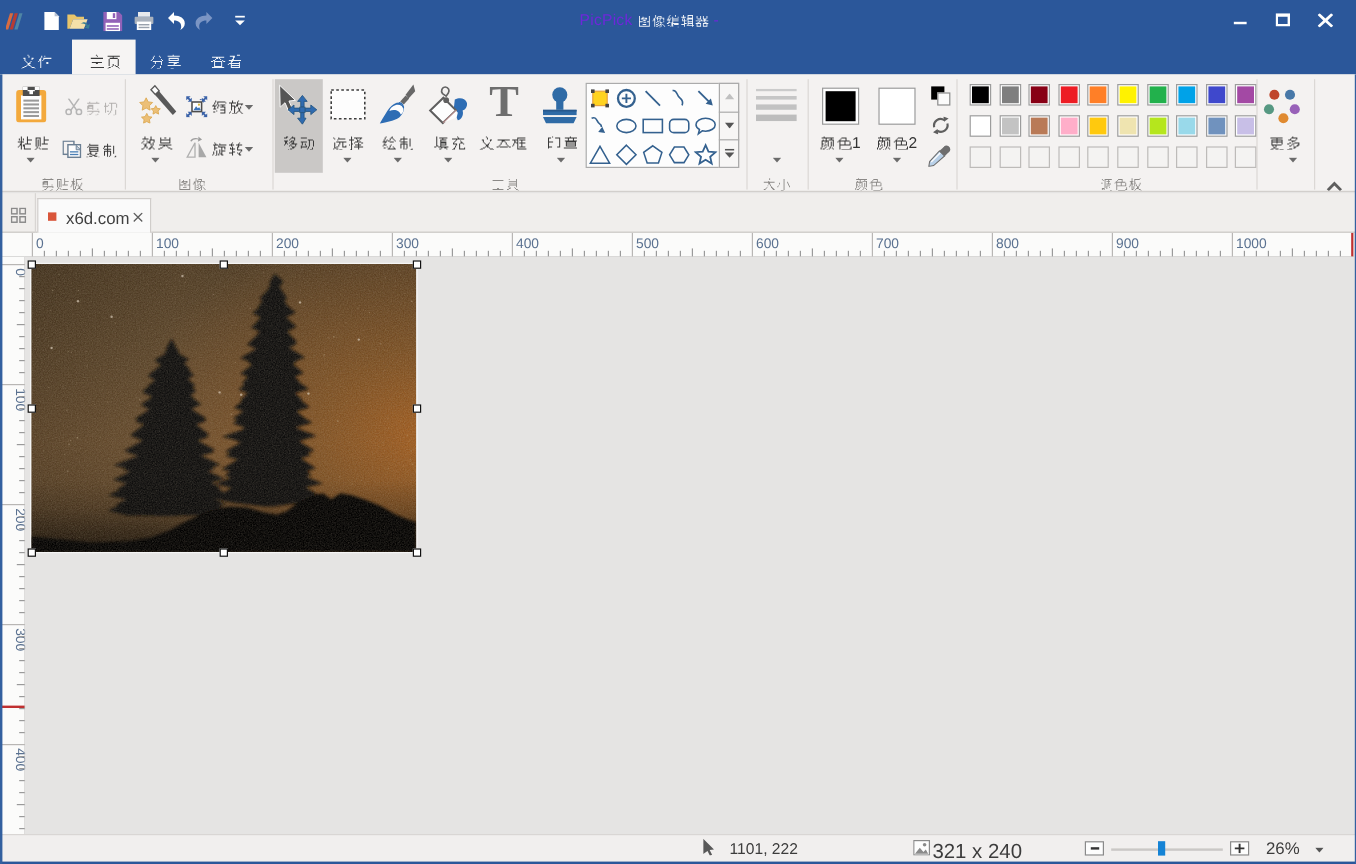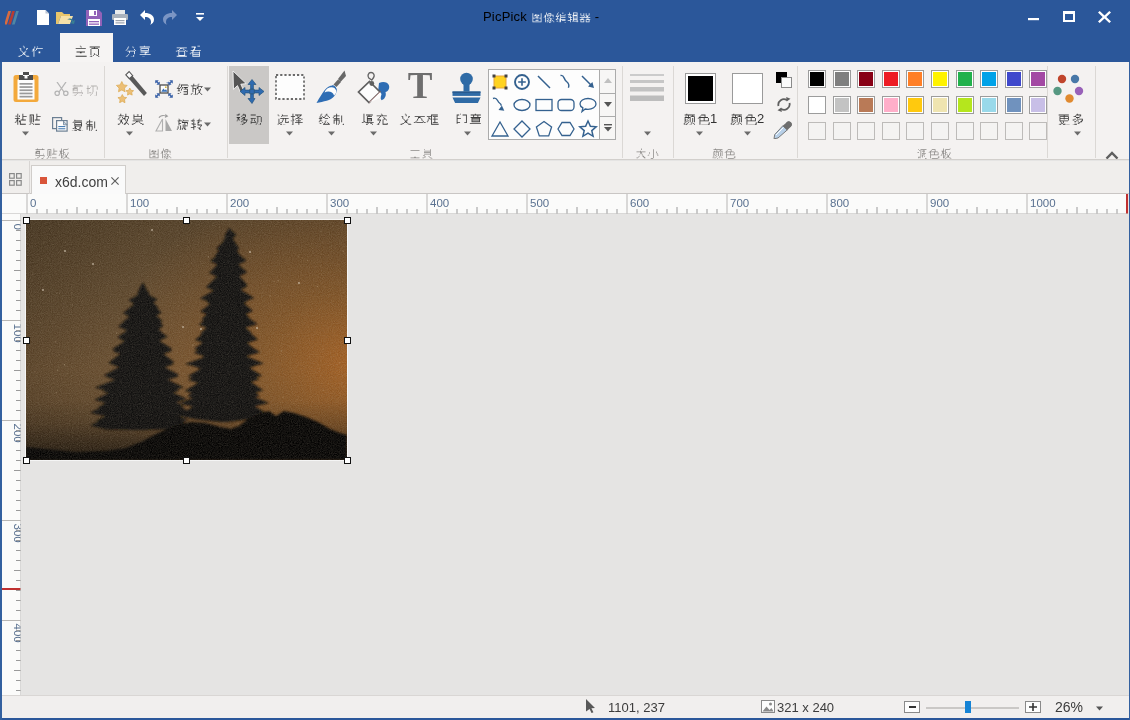"PicPick -" div.abs { color: #000000 -> #6d28d9 }
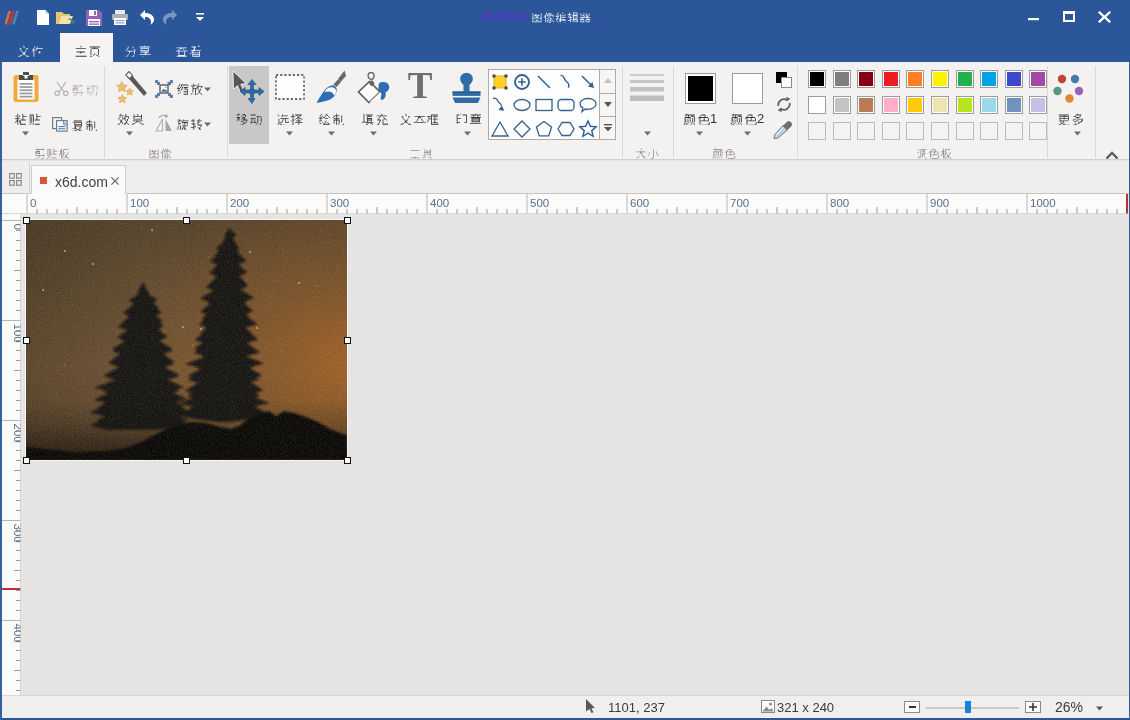"1101, 237" div.abs { text: 237 -> 222 }
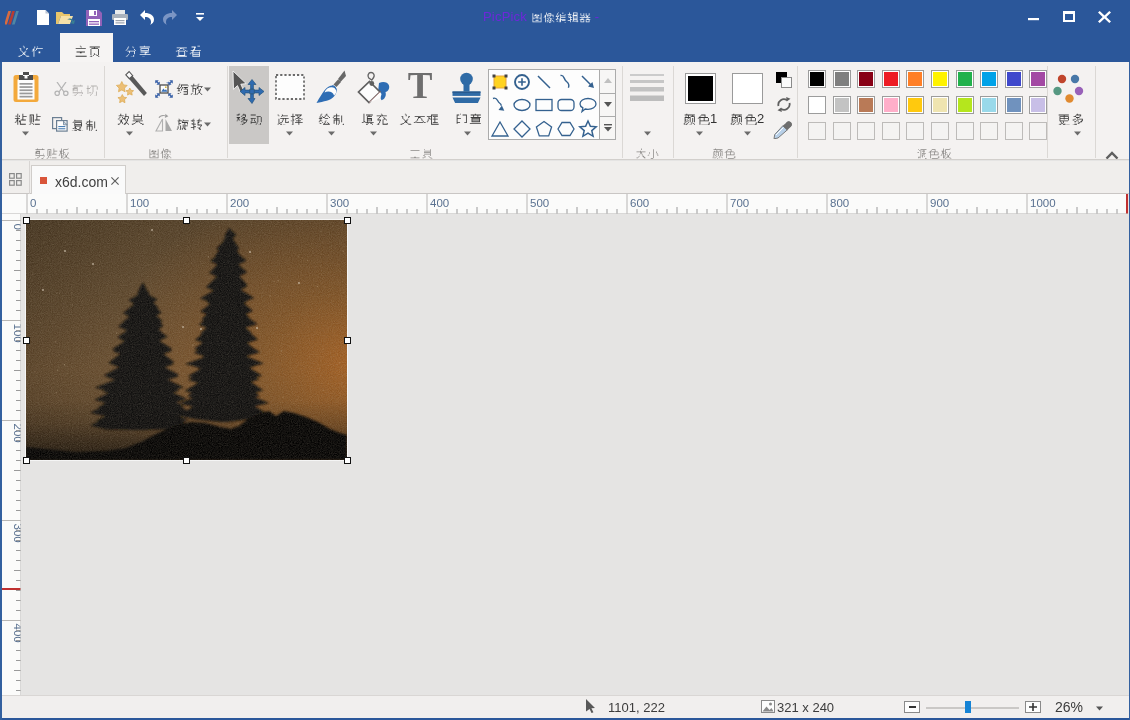"321 x 240" div.abs { font-size: 13px -> 17px }
